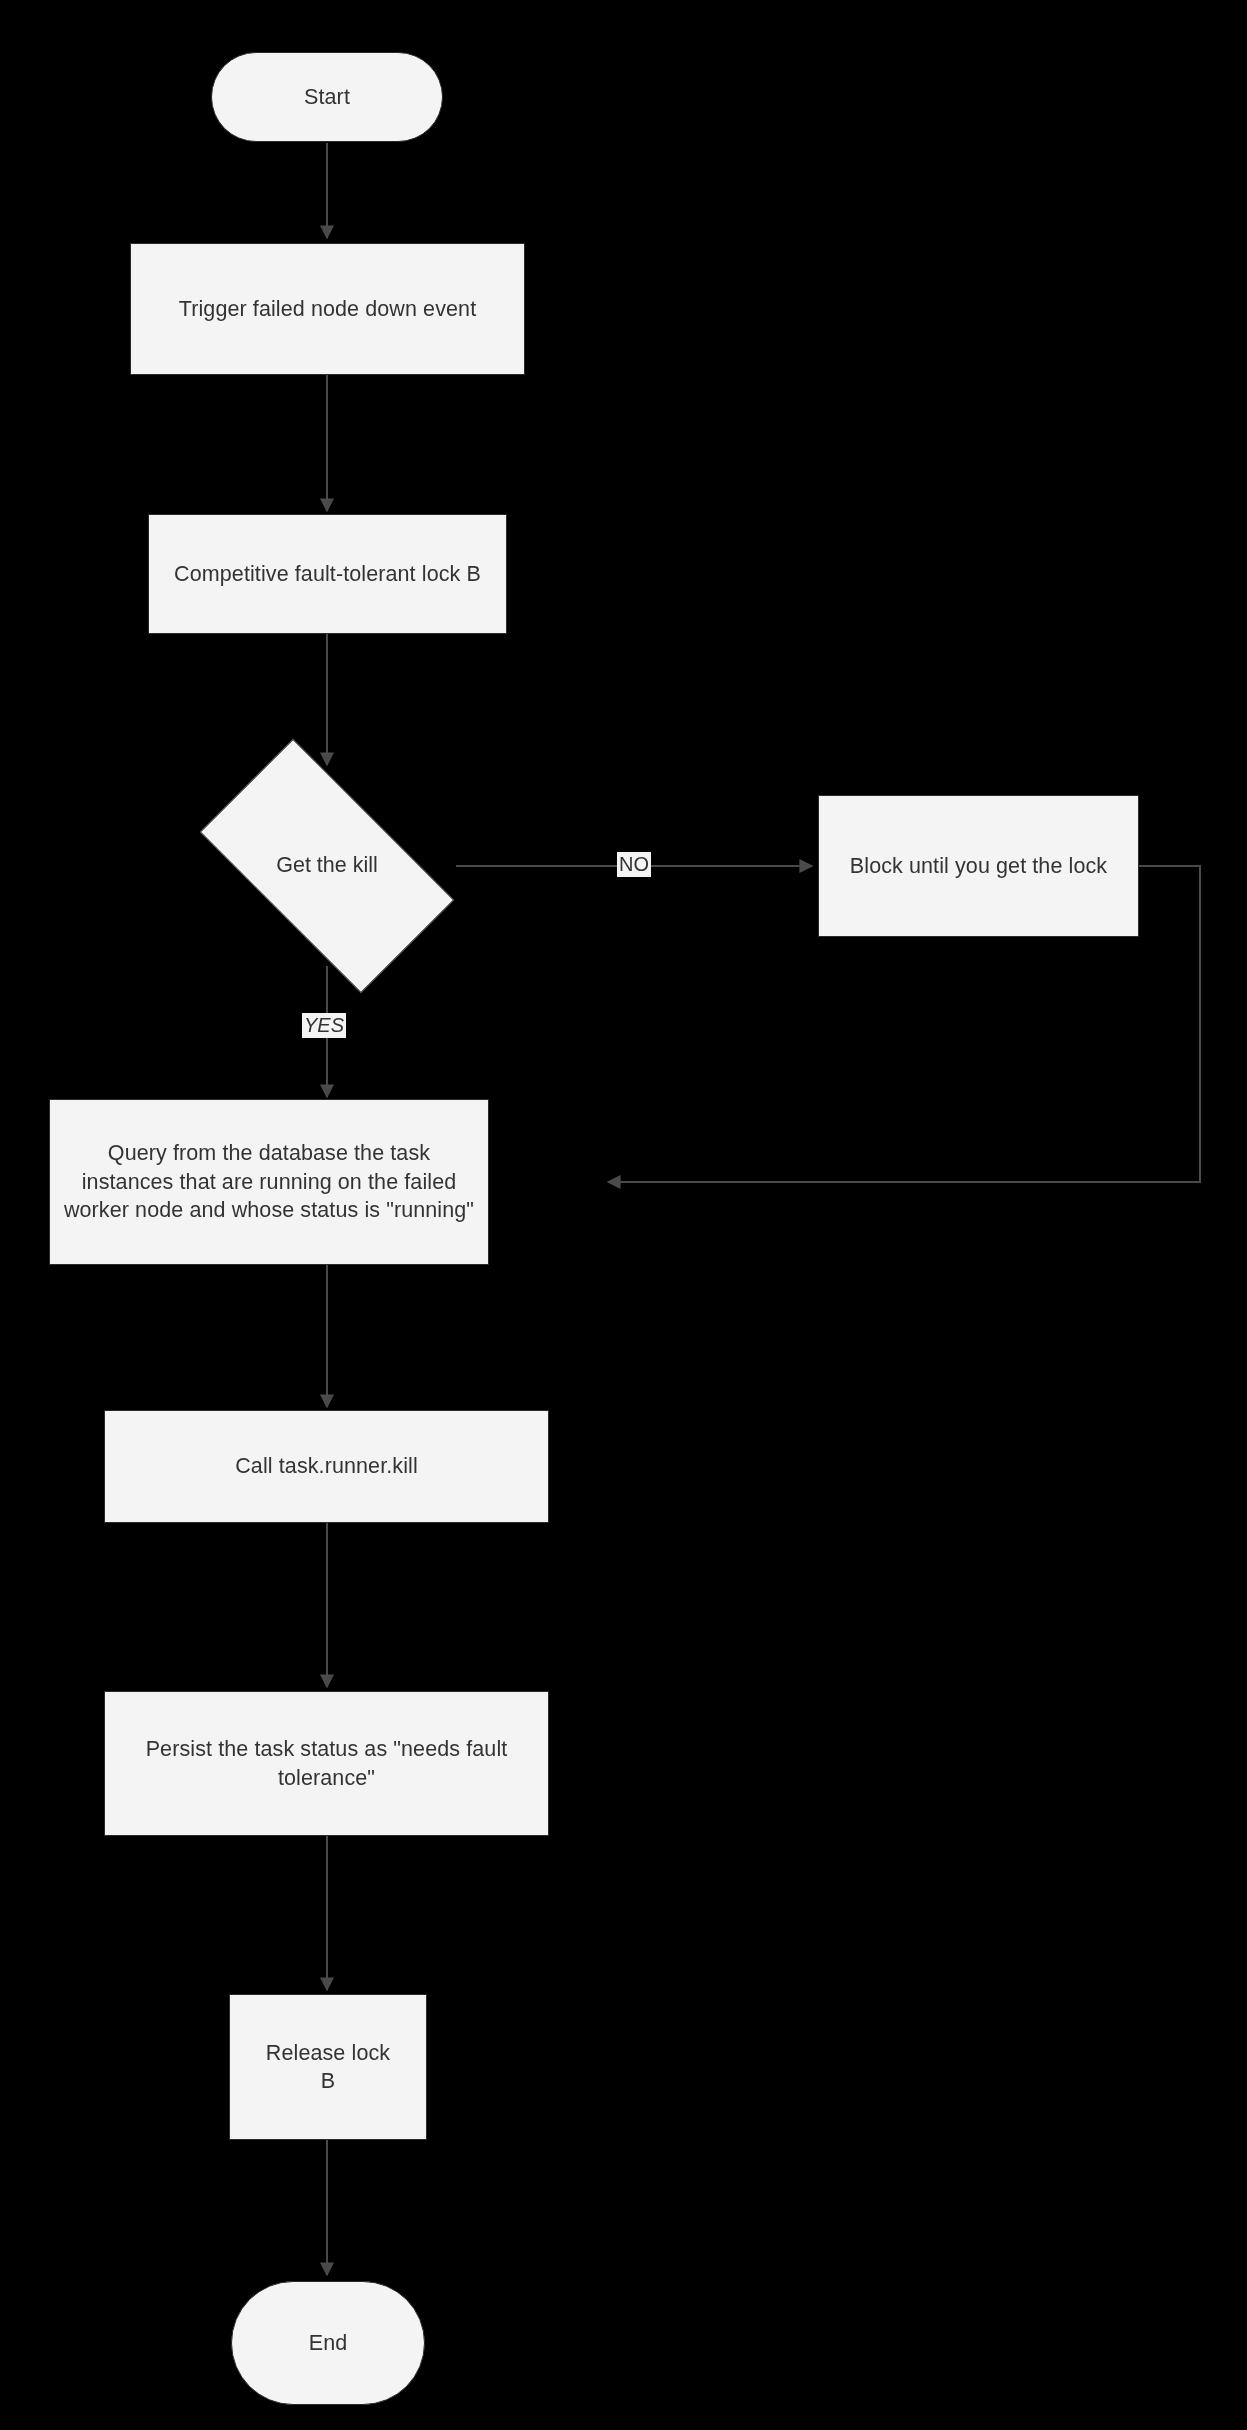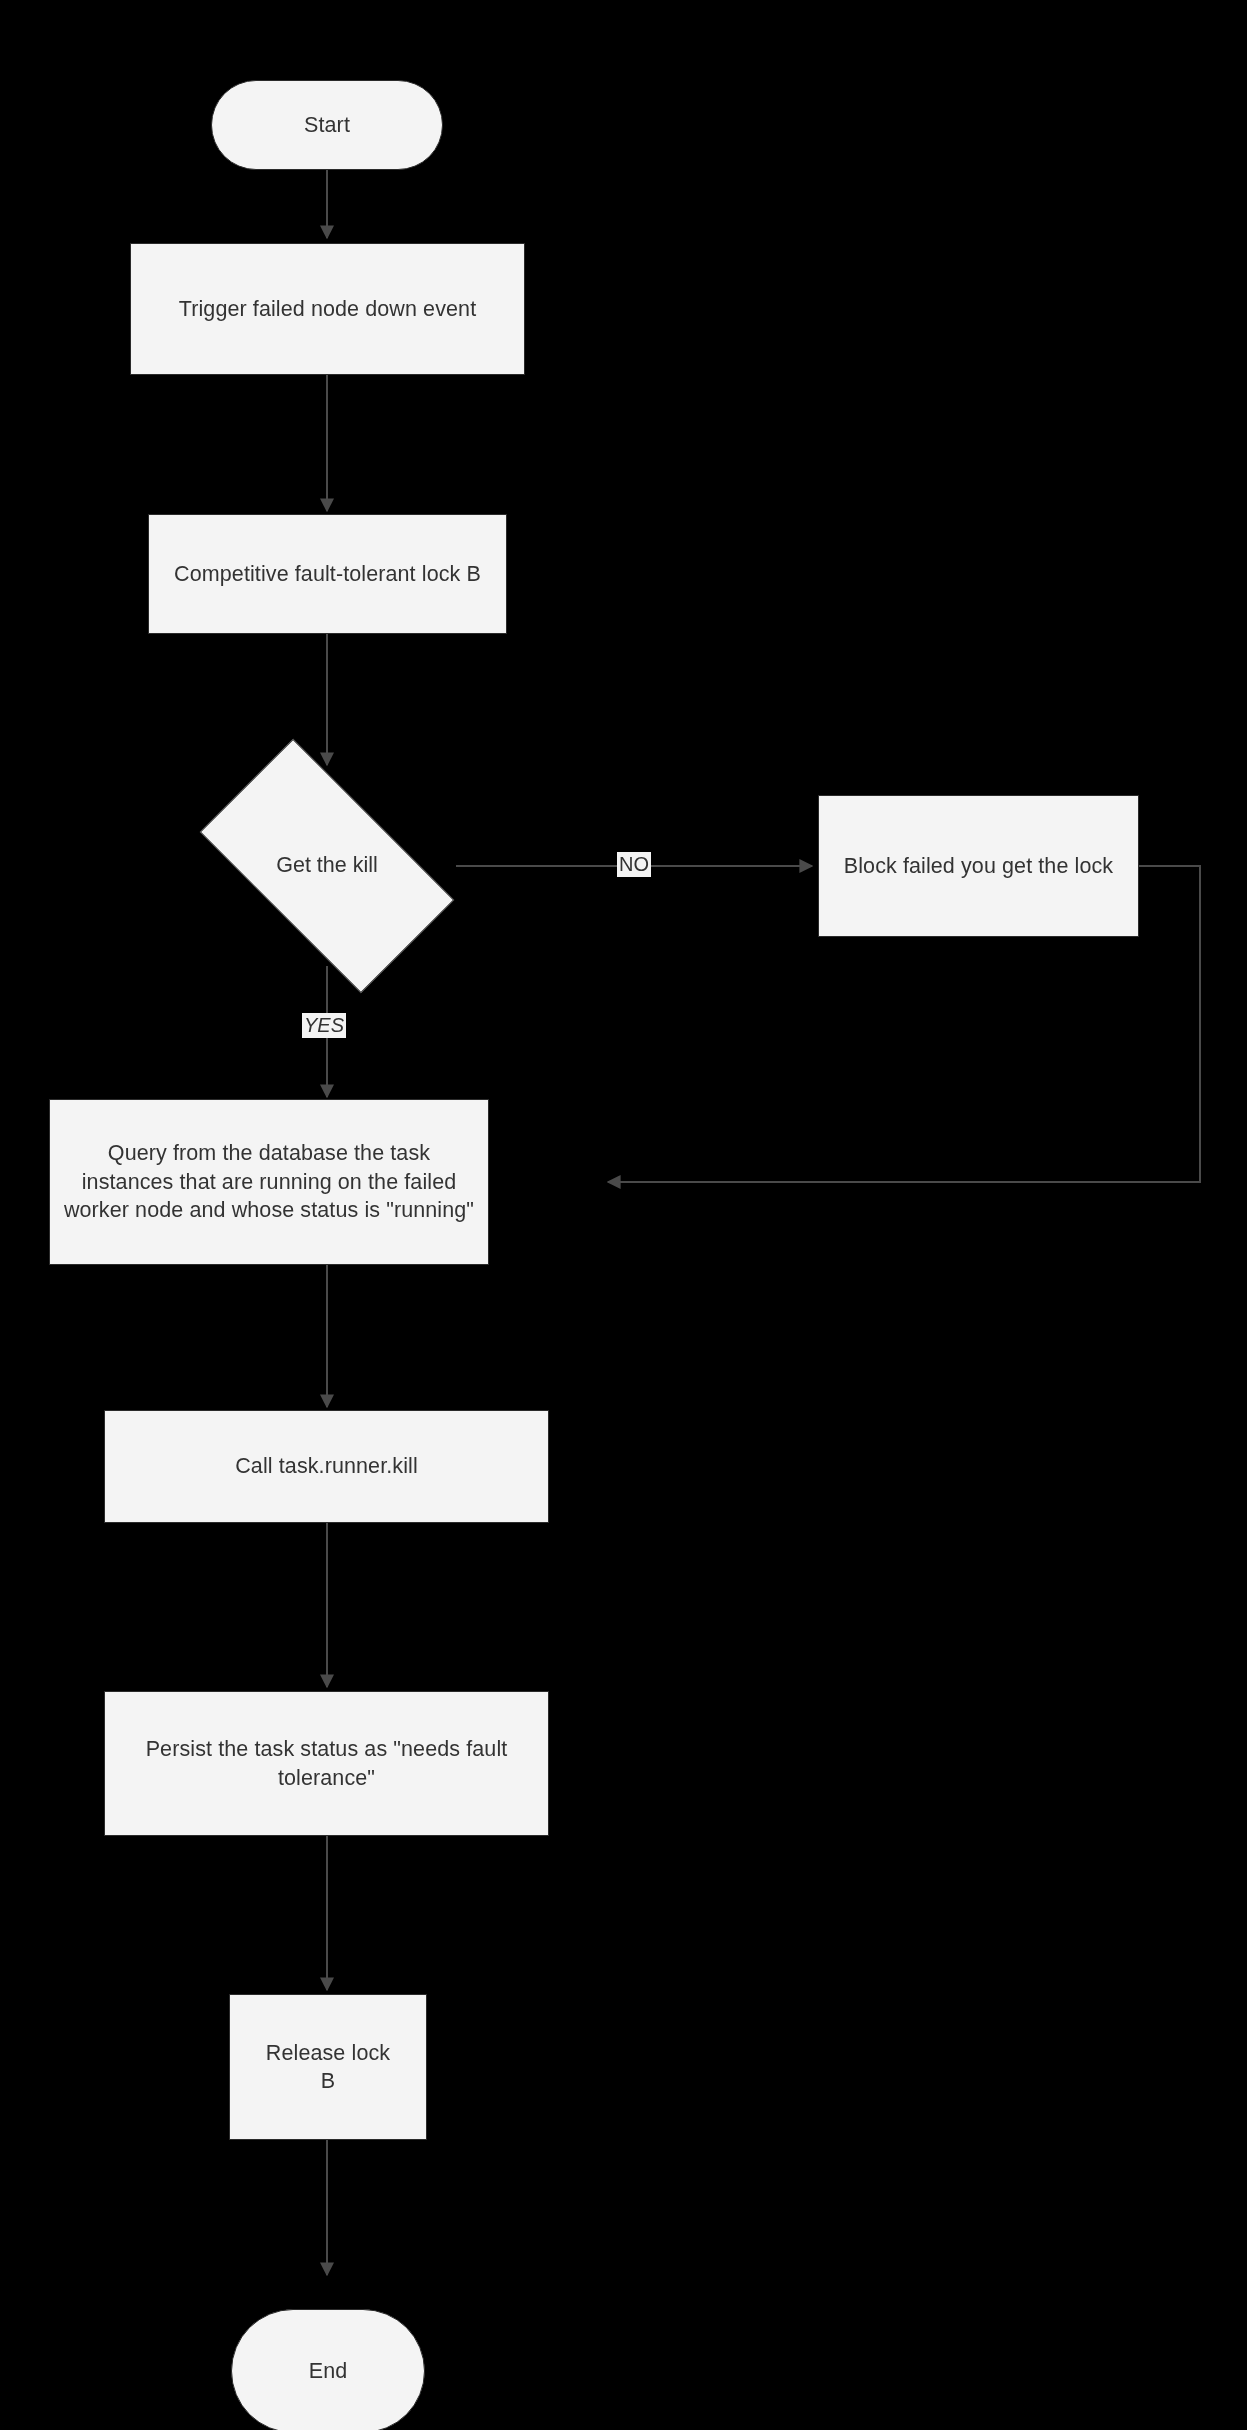"Start" .node.terminal { margin-top: 28px -> none }
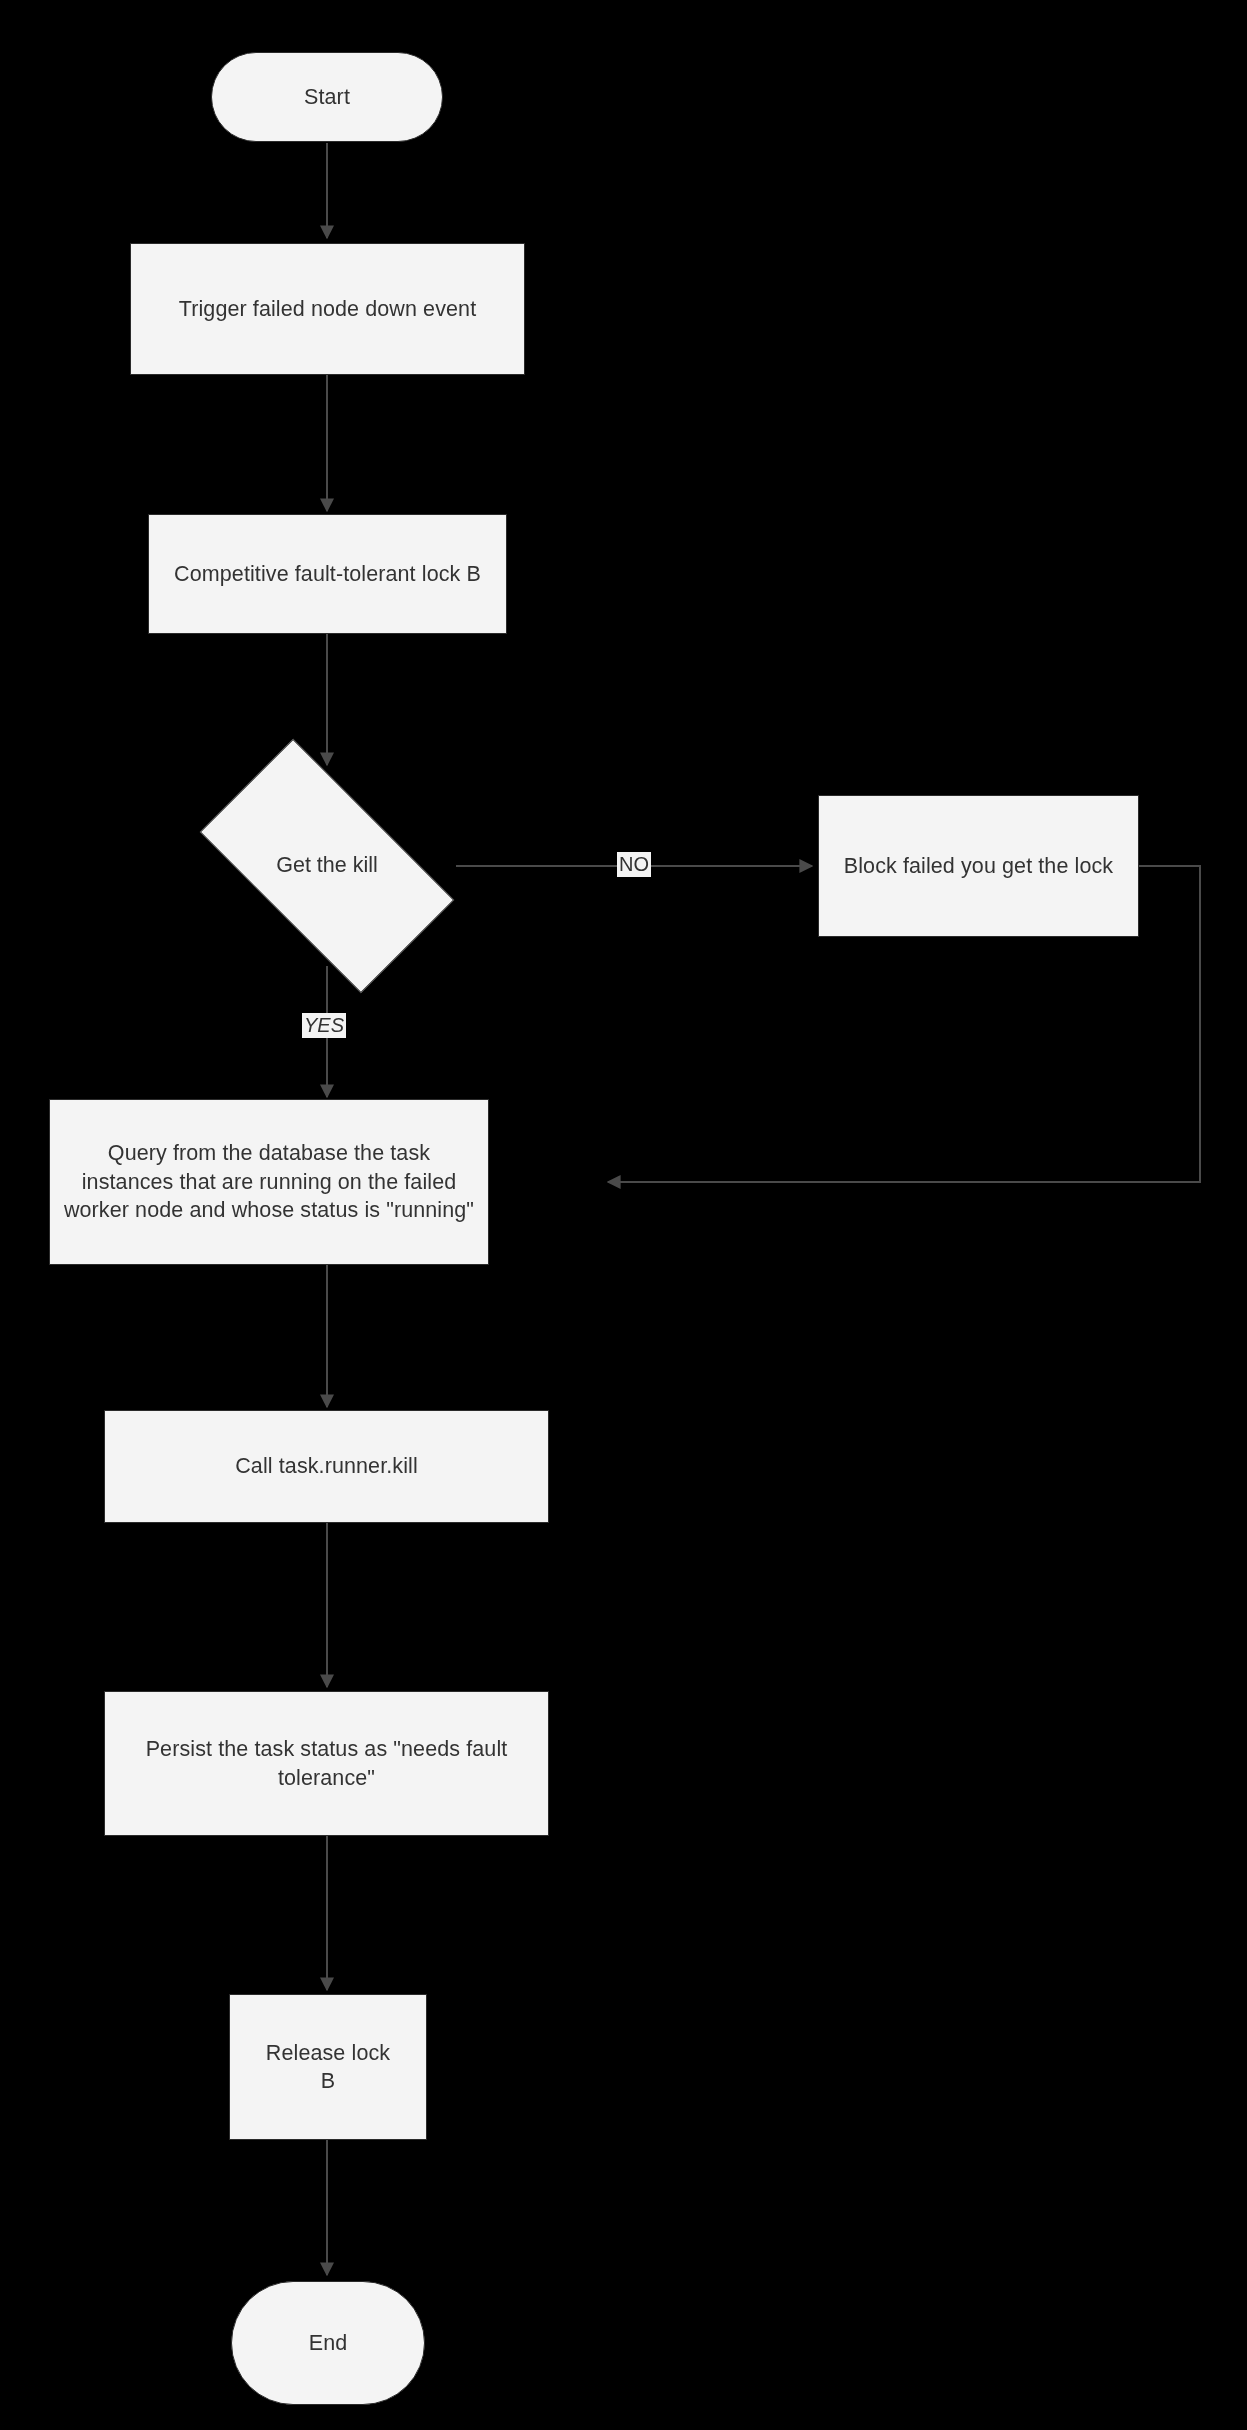"Block failed you get the" span { text: failed -> until }
